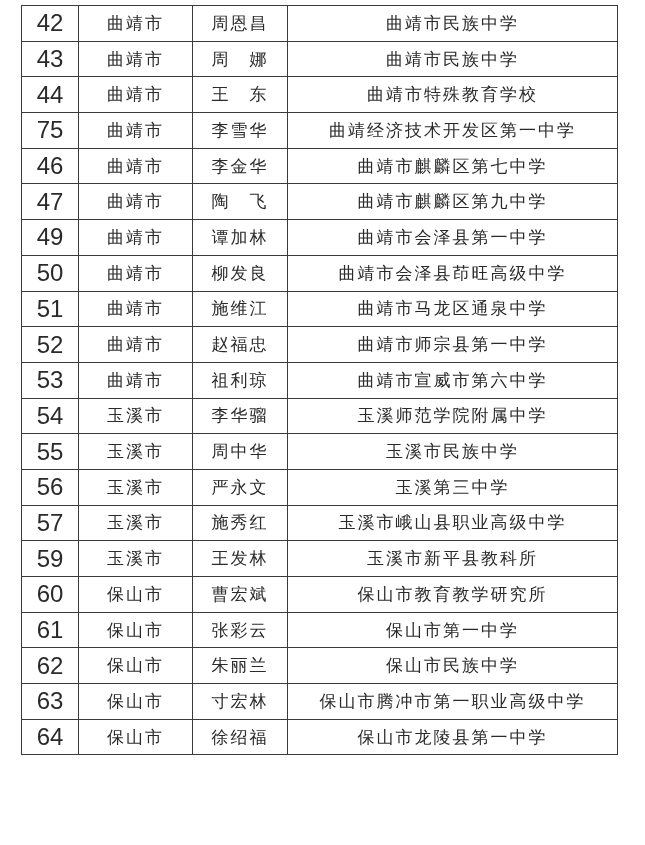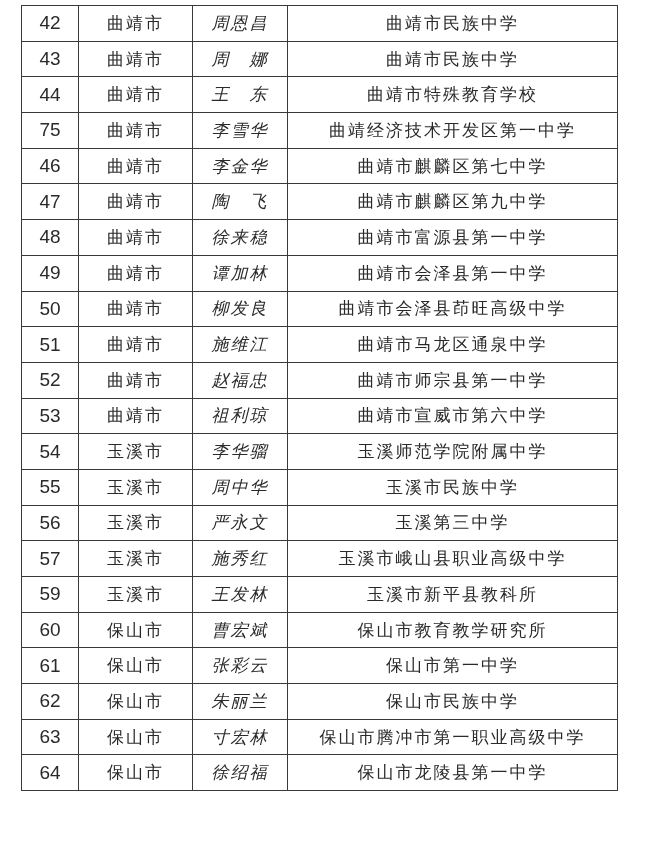"42" td.no { font-size: 19px -> 24px }
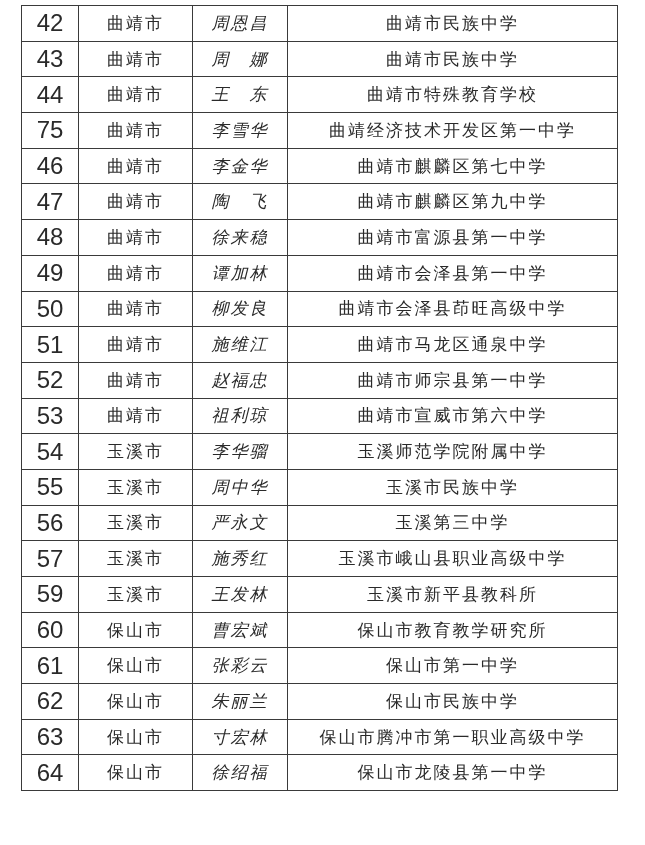"周恩昌" td.name { font-style: italic -> none }
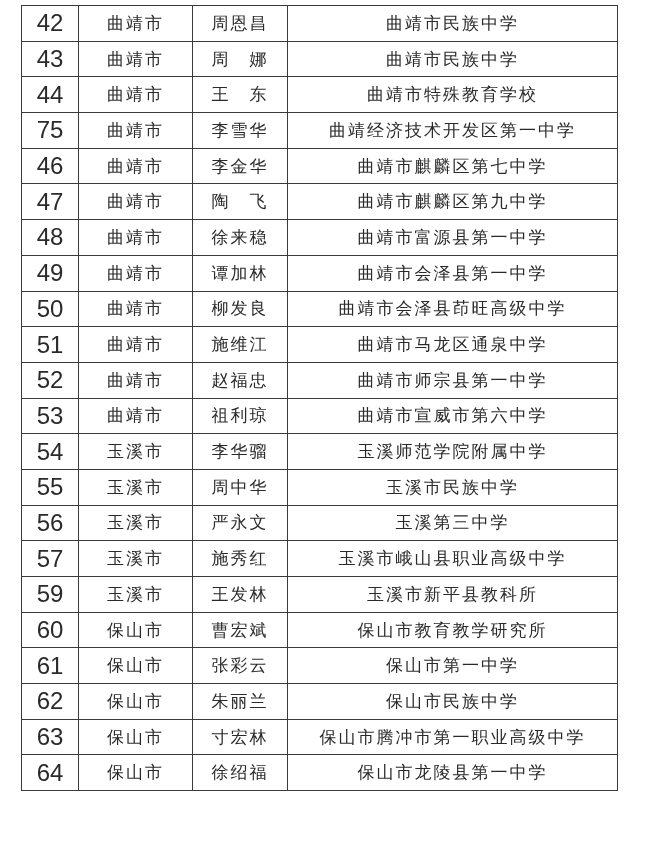"48" tr { html: <tr> <td>48</td> <td>曲靖市</td> <td>徐来稳</td> <td>曲靖市富源县第一中学</td> </tr> -> none }
